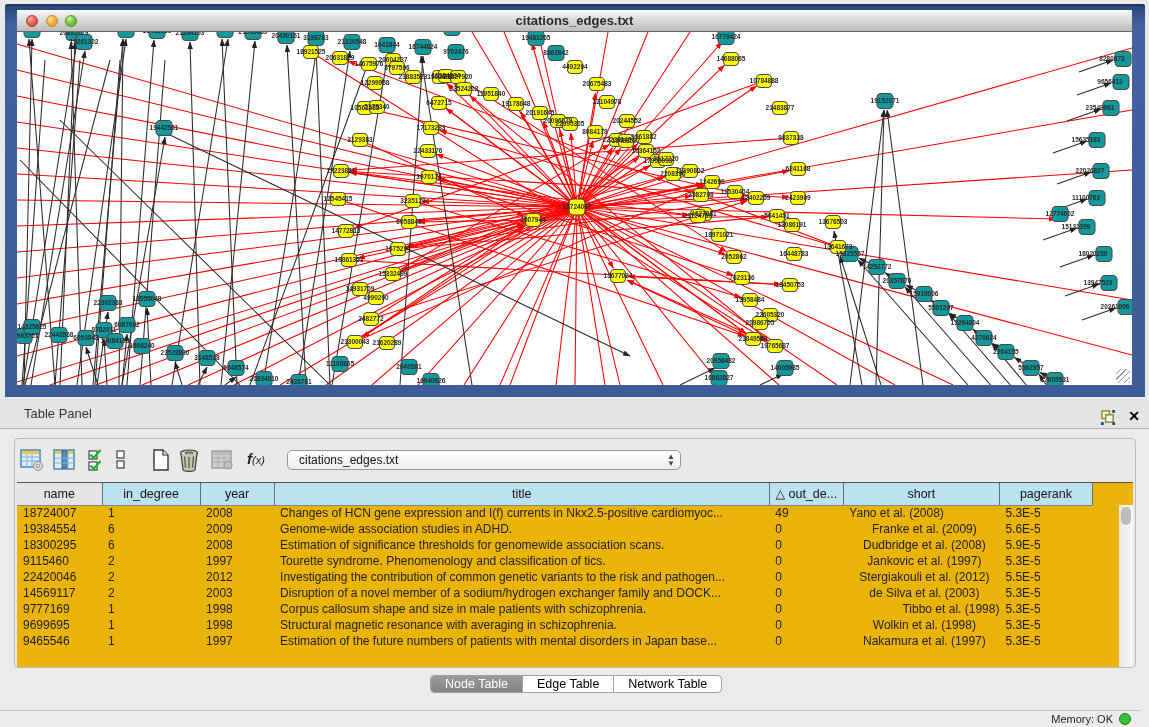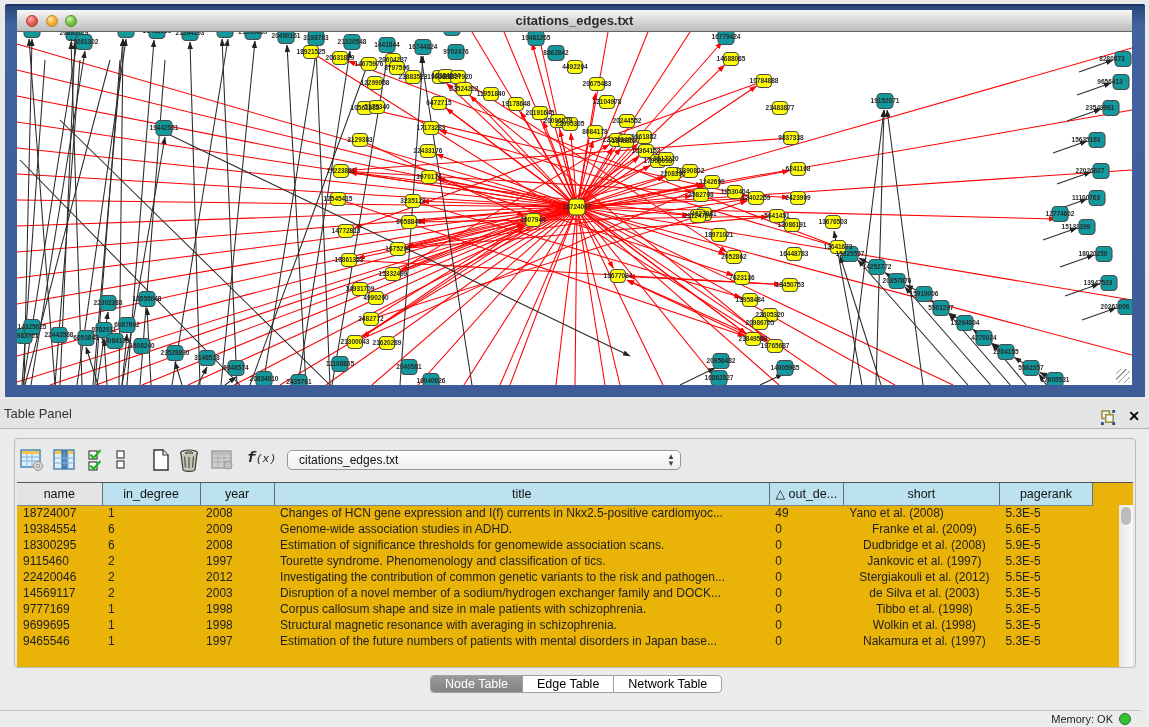"Table Panel" #tphead { padding-left: 4px -> 24px }
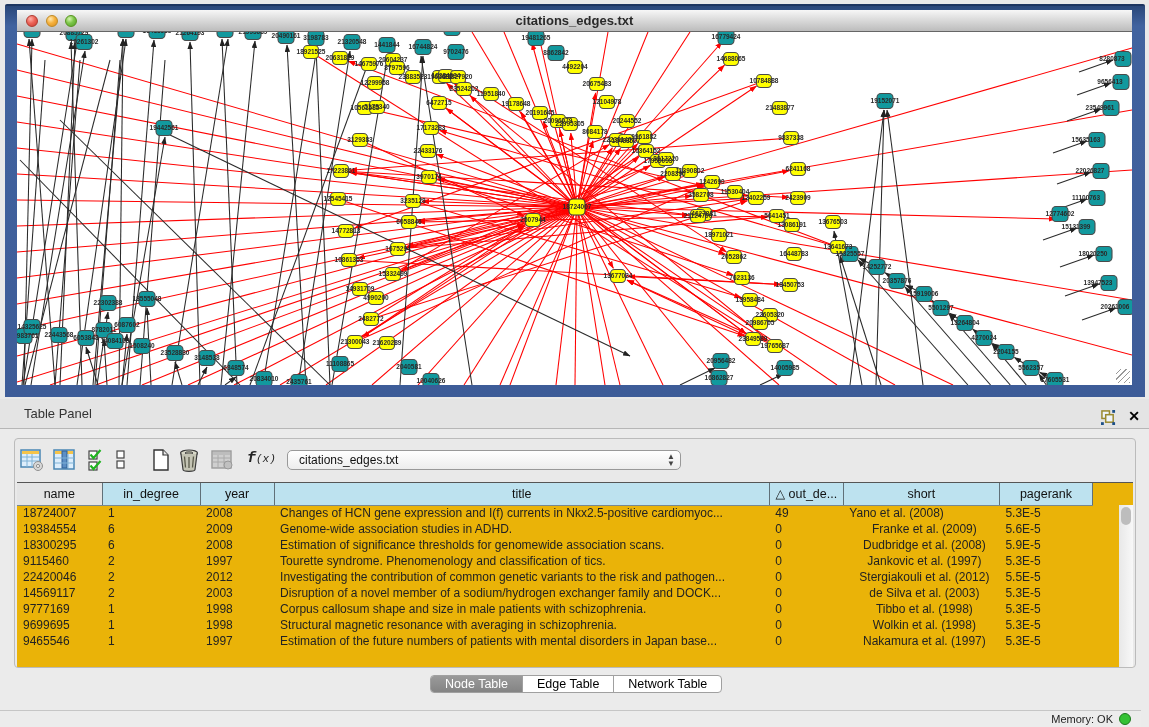"f(x)" div.ticon { font-family: Liberation Mono, monospace -> Liberation Sans, sans-serif }
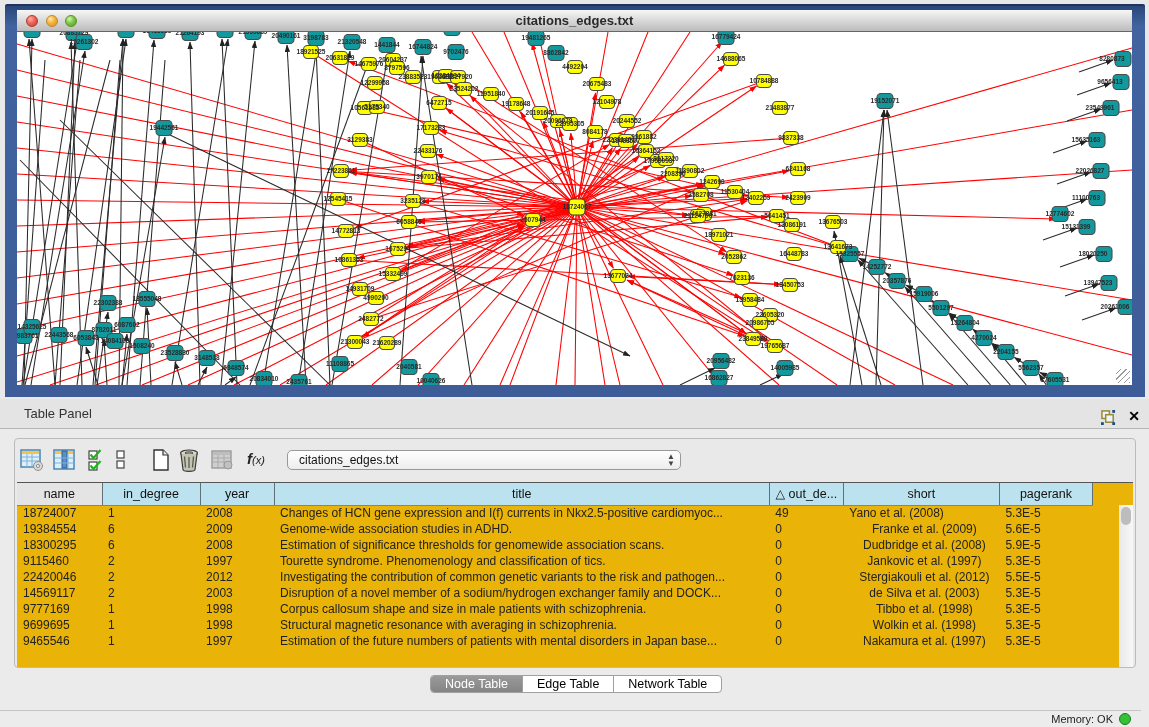"Tibbo et al. (1998)" td { text-align: center -> right }
